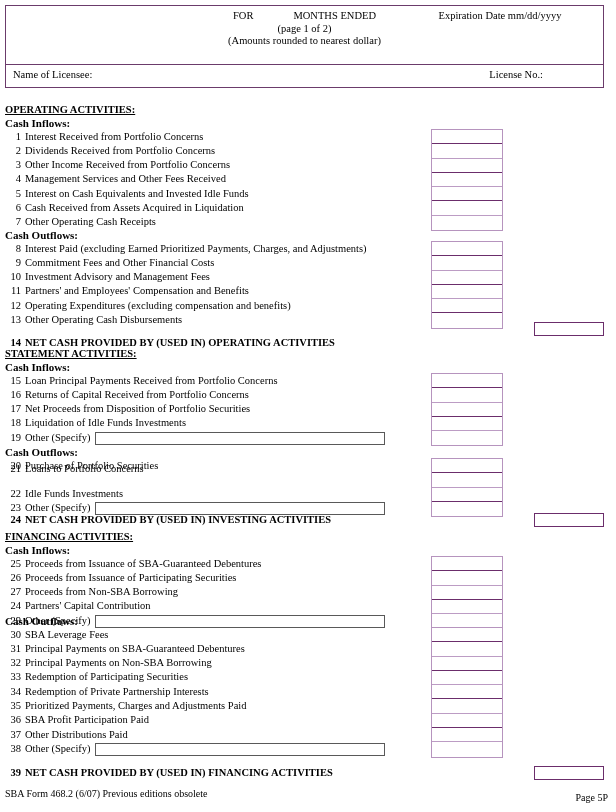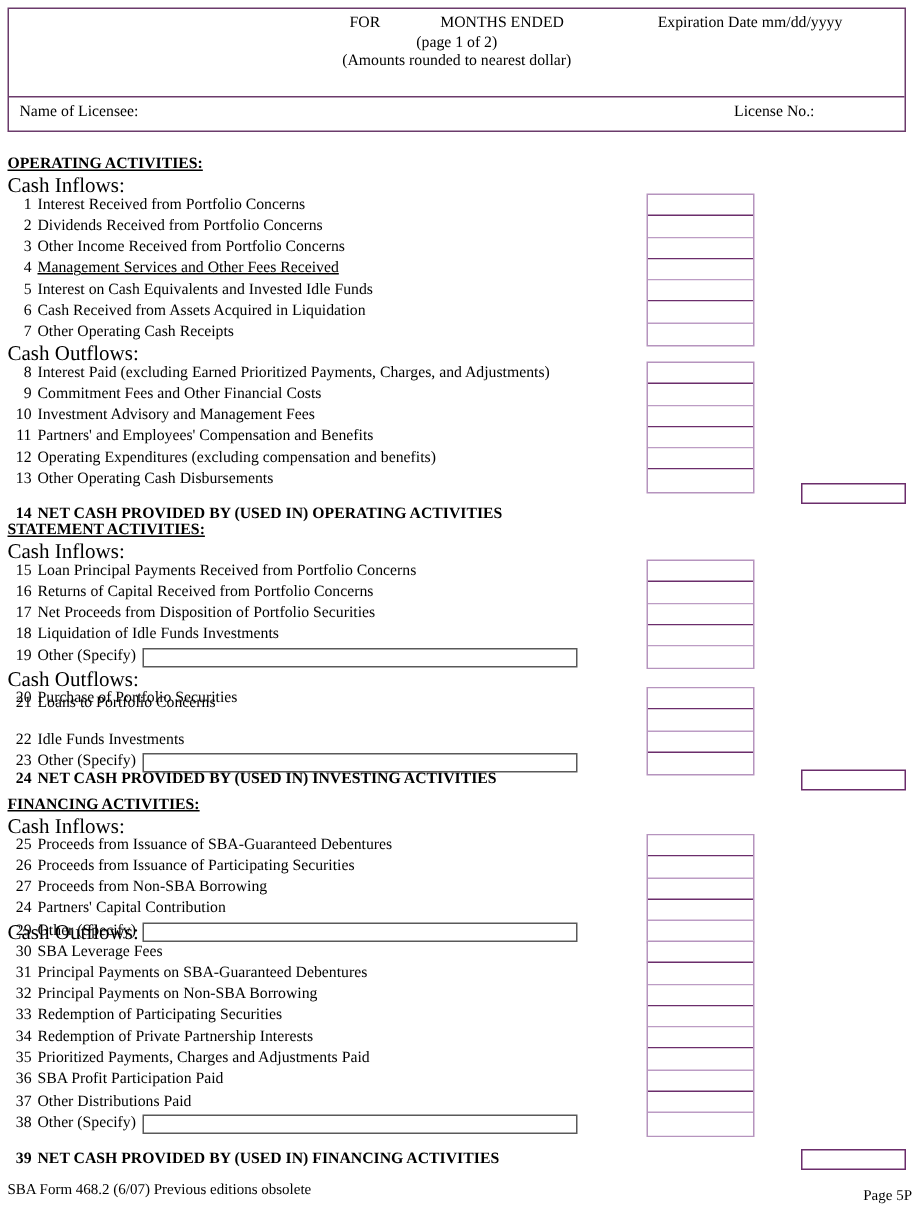"Cash Inflows:" .sub-head { font-size: 14px -> 11px; font-weight: normal -> bold }
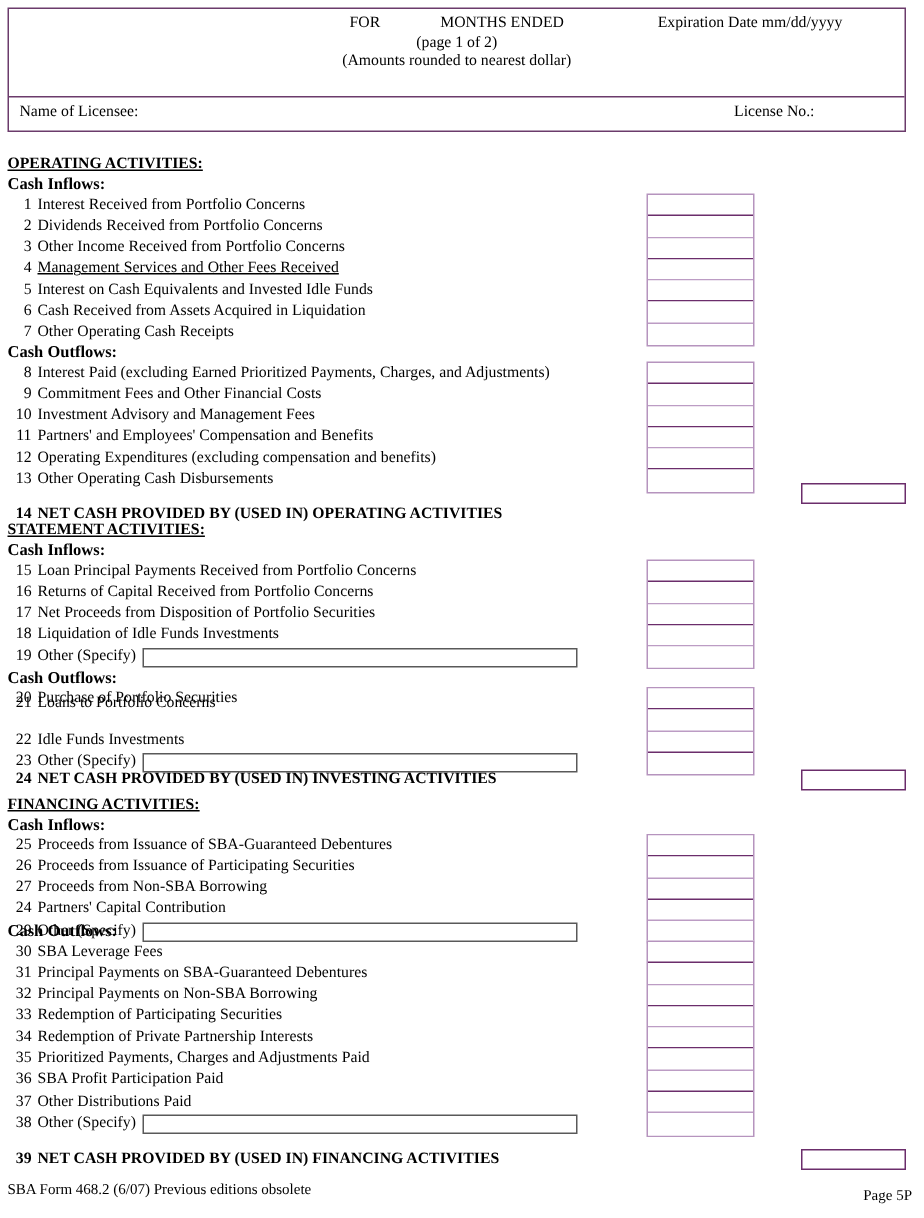"4 Management Services and Other" div.line-row { text-decoration: underline -> none }
